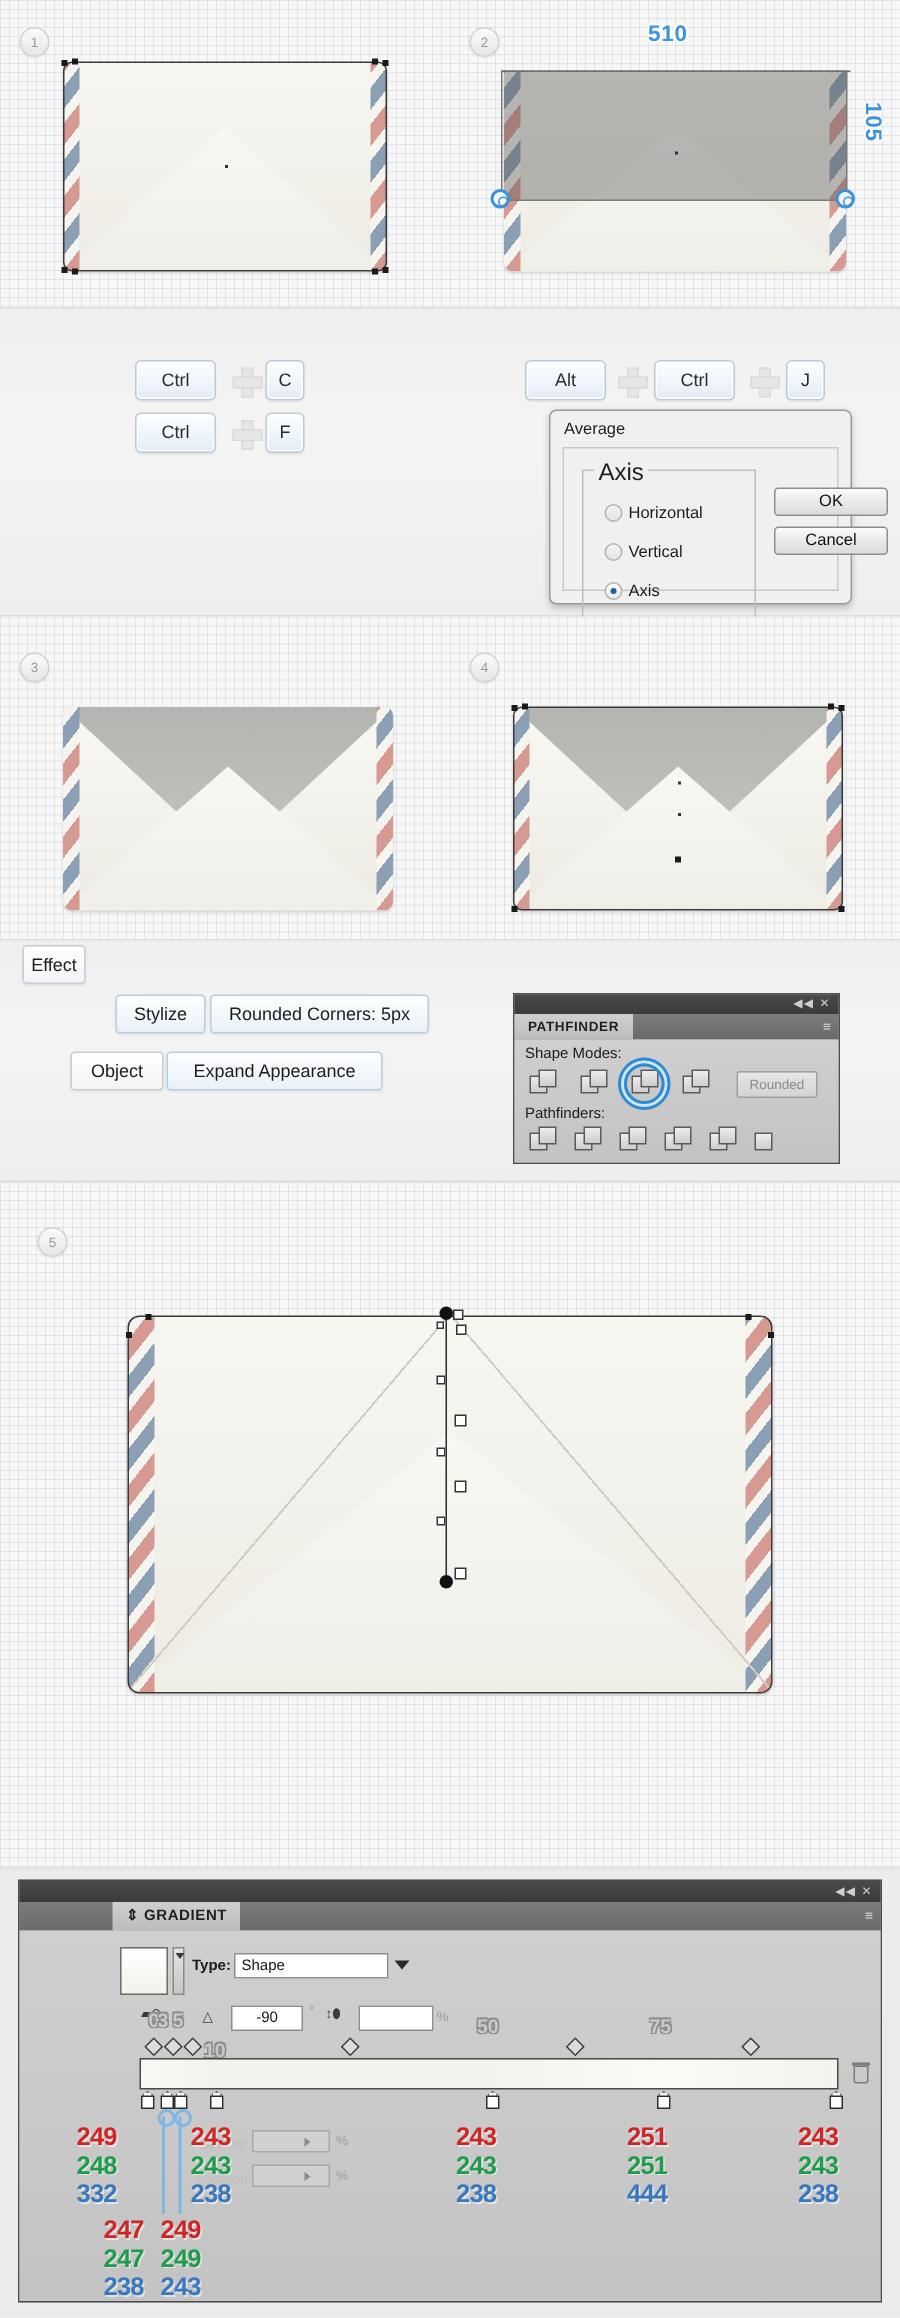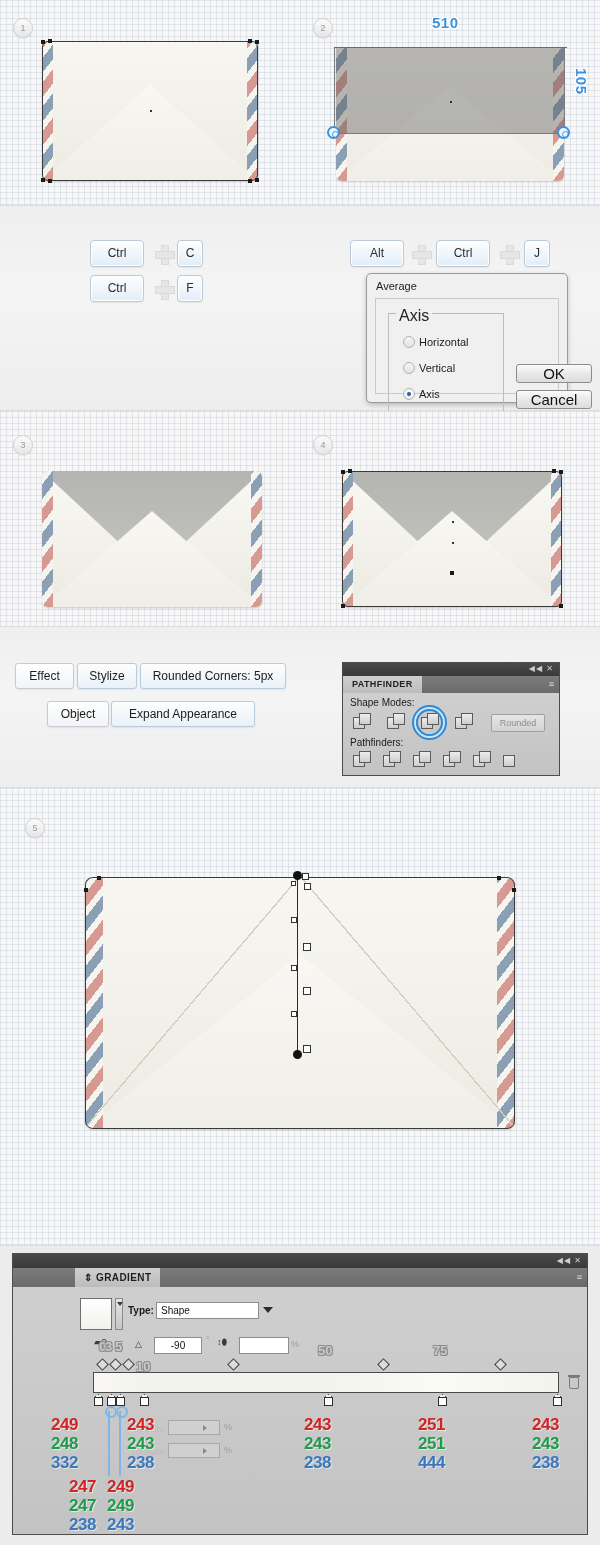"OK" .dbtn { font-size: 15px -> 11px; margin-top: 39px -> none }
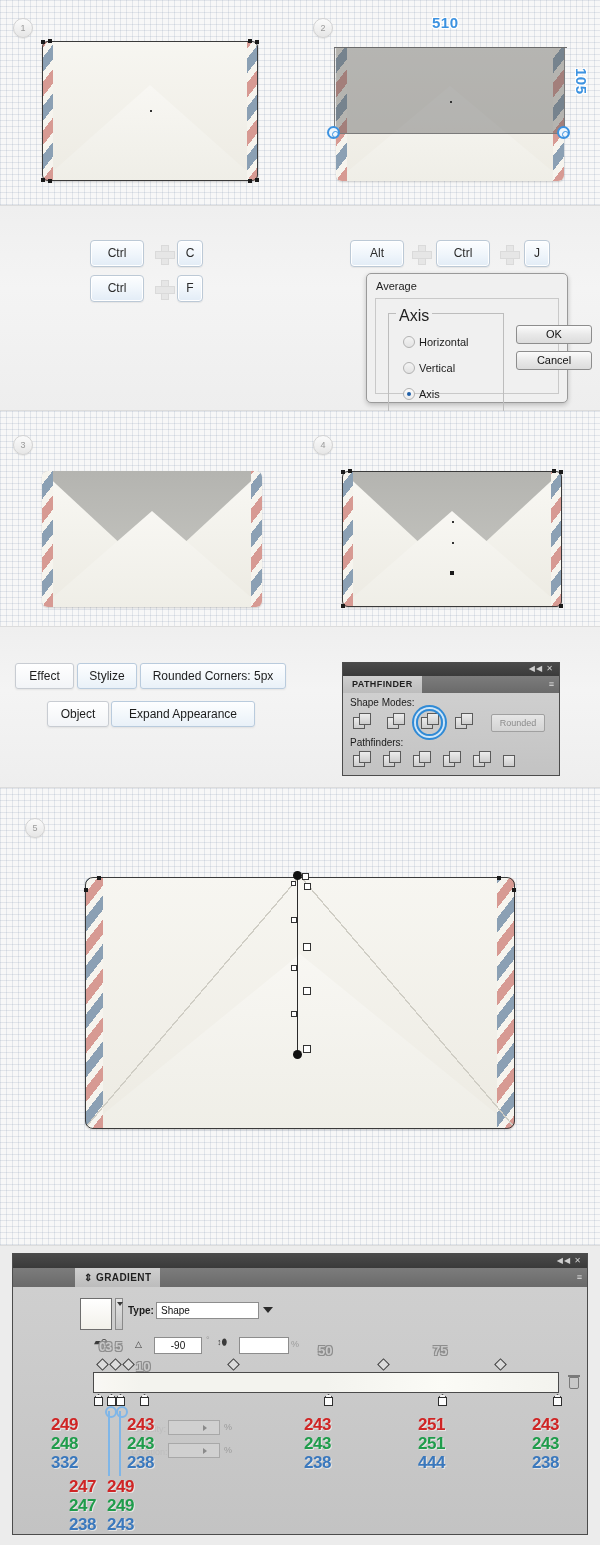"Effect" div.fbtn { top: 663px -> 630px; width: 59px -> 42px }
